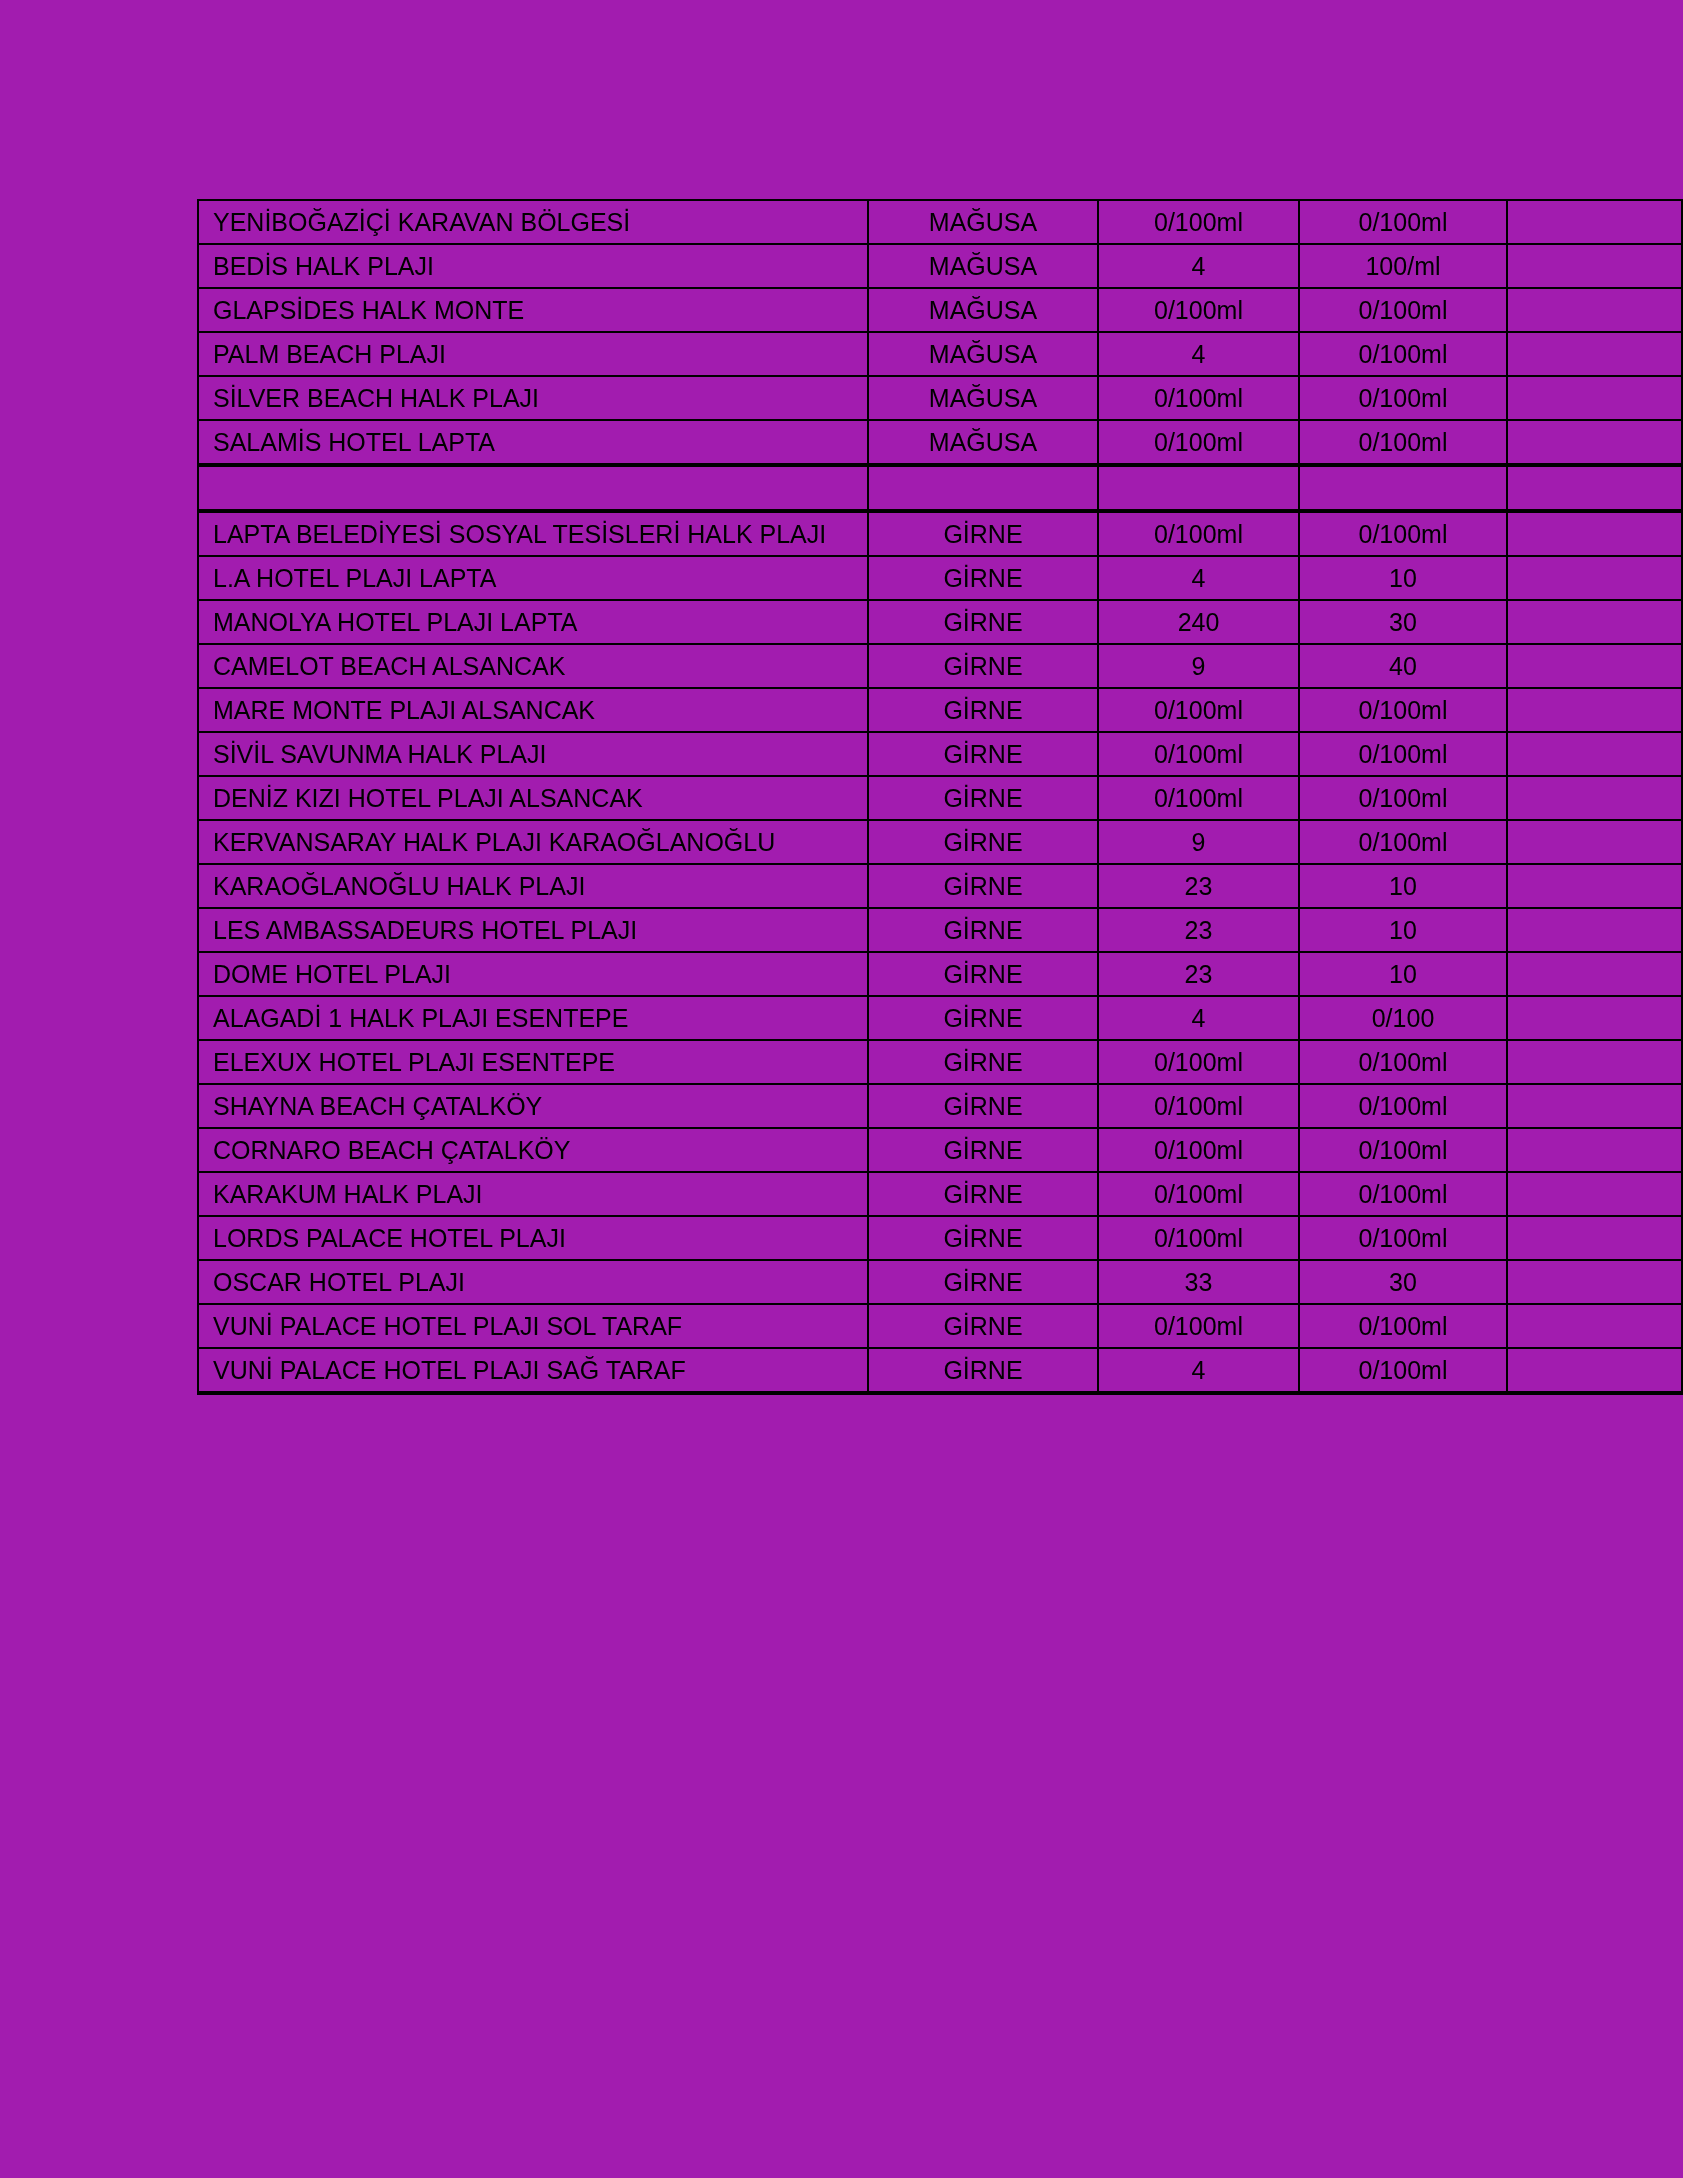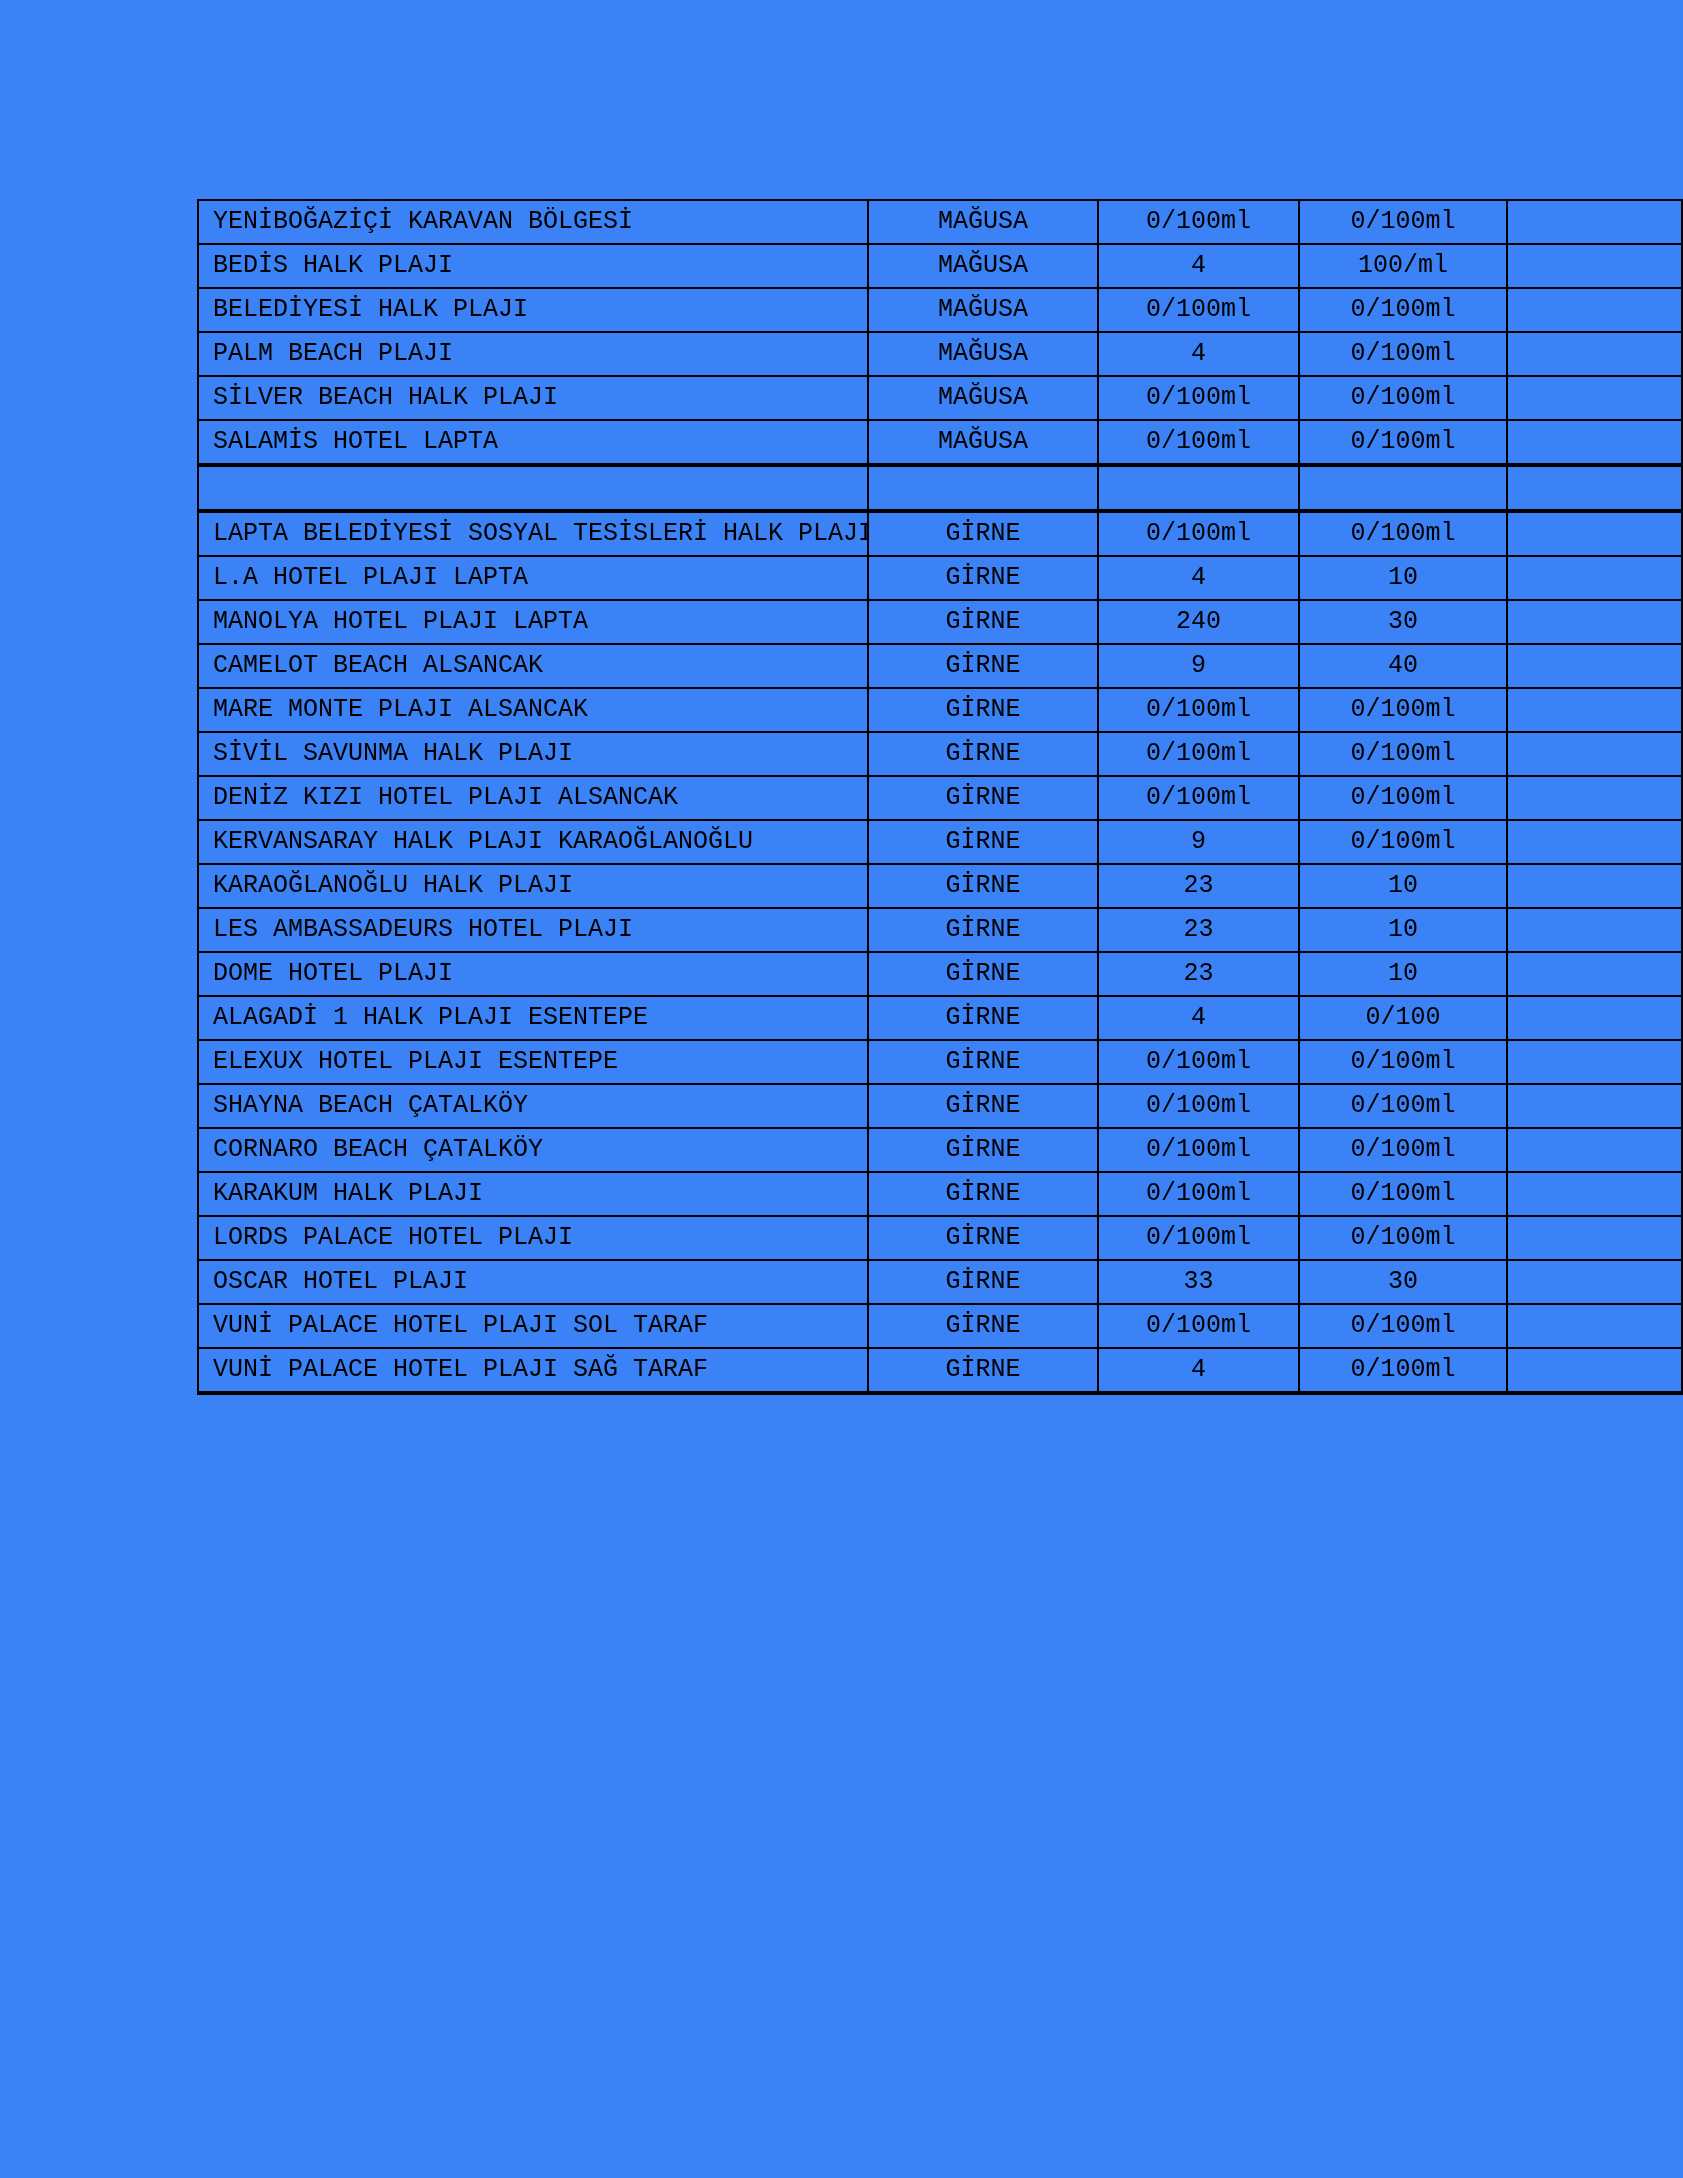"YENİBOĞAZİÇİ KARAVAN BÖLGESİ" .page { background: #3b82f6 -> #a21caf; font-family: Liberation Mono, monospace -> Liberation Sans, sans-serif }
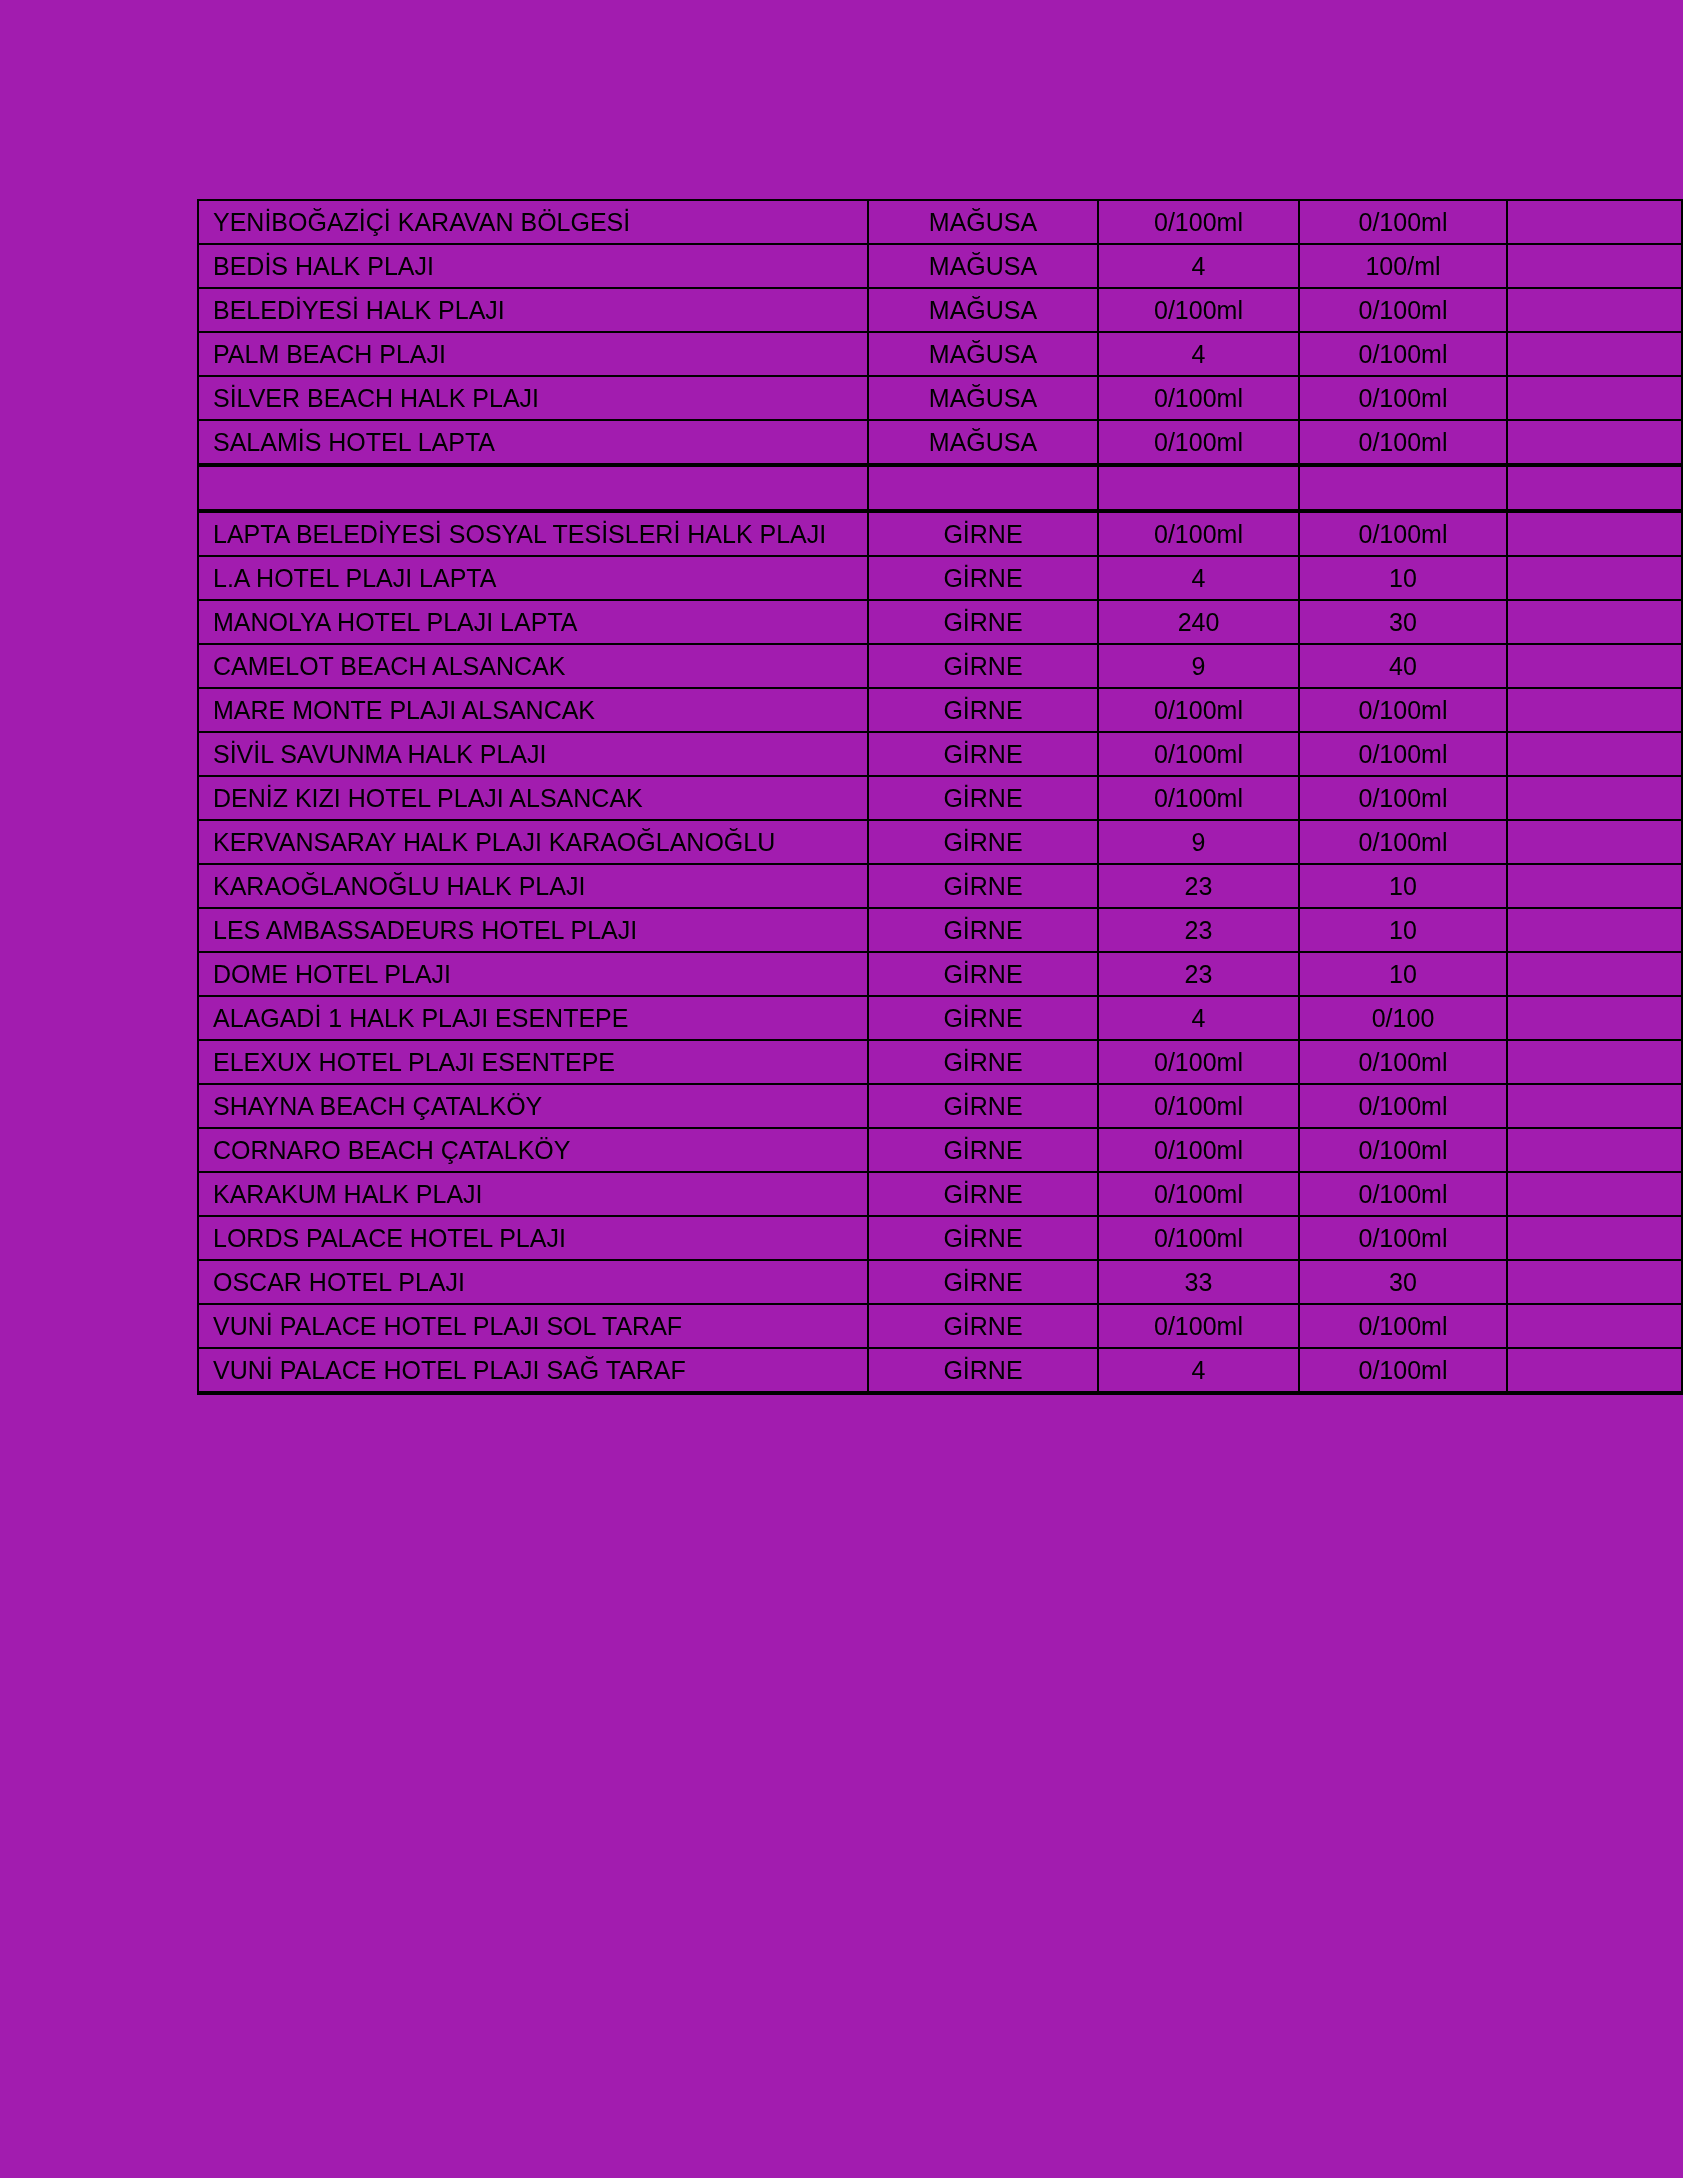"BELEDİYESİ HALK PLAJI" td.cell-name { text: BELEDİYESİ HALK PLAJI -> GLAPSİDES HALK MONTE }
